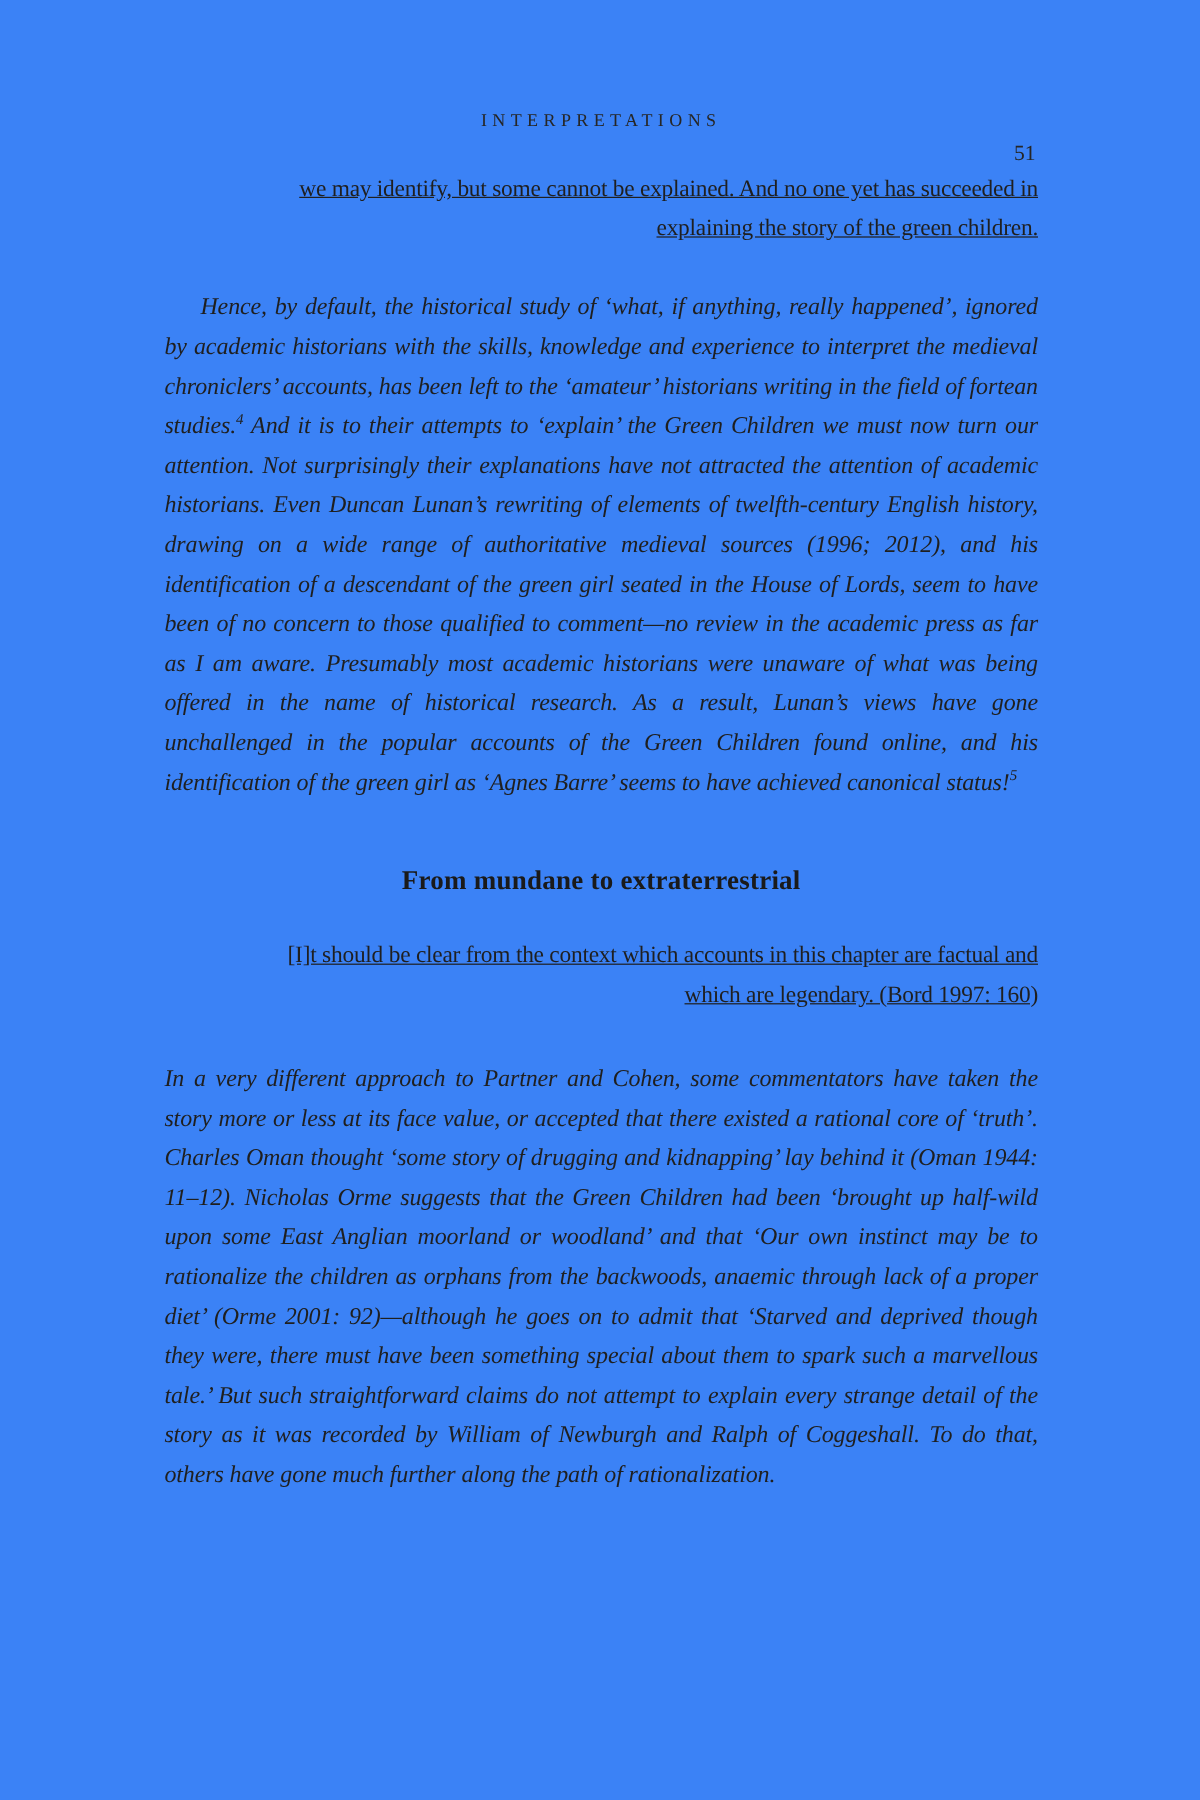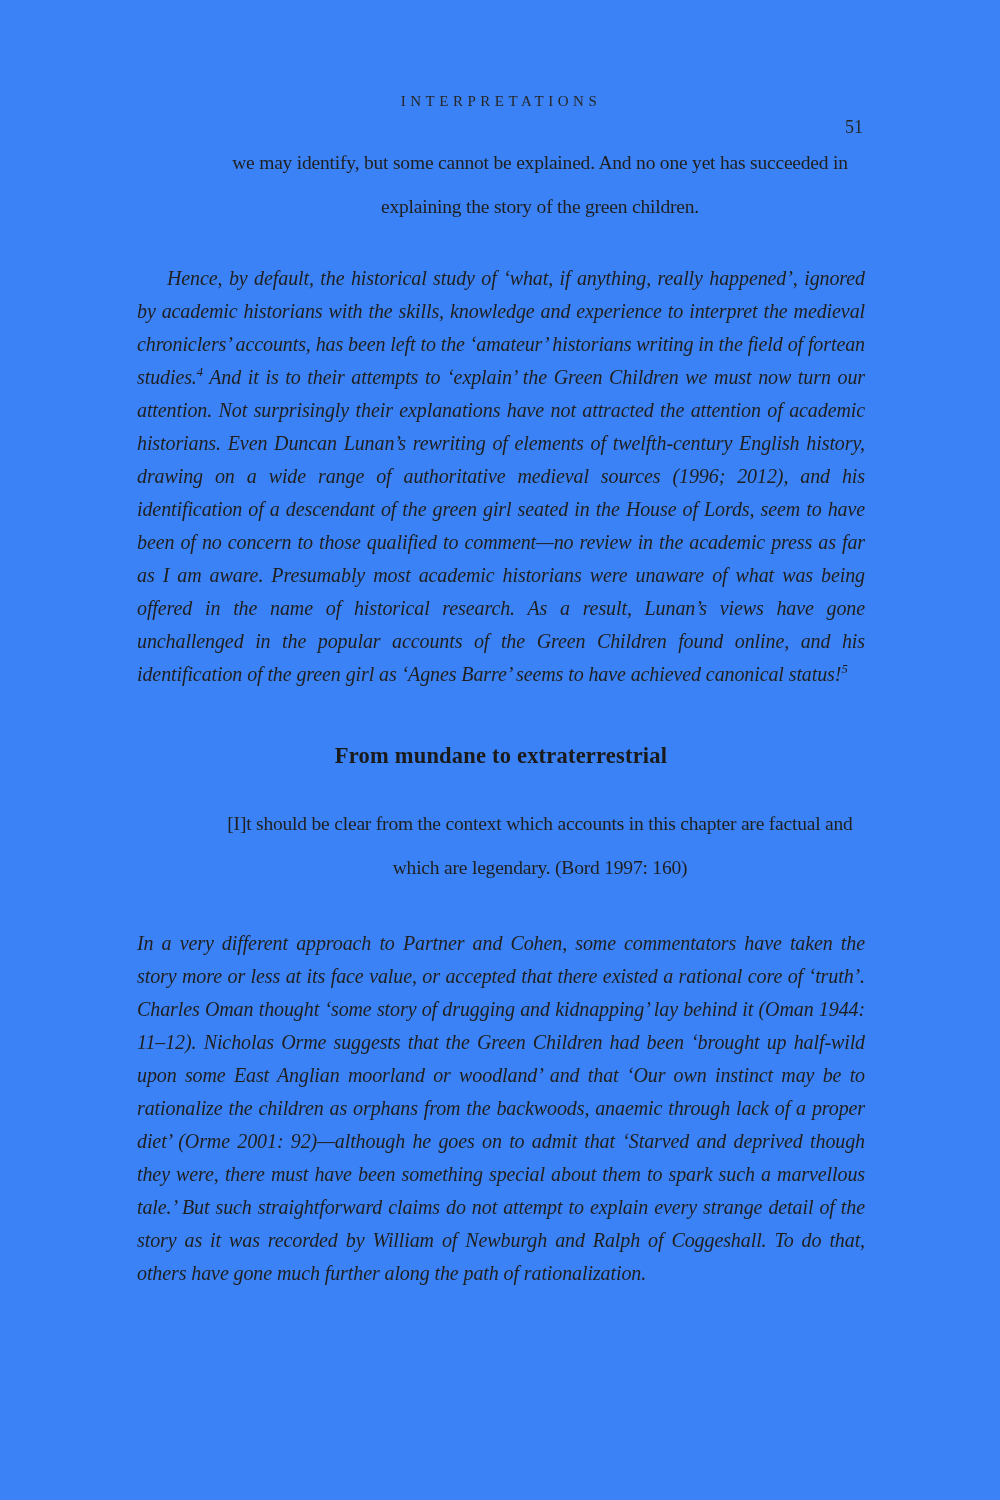"we may identify, but some" .quote { line-height: 44px -> 33px; text-align: center -> right; text-decoration: none -> underline }
